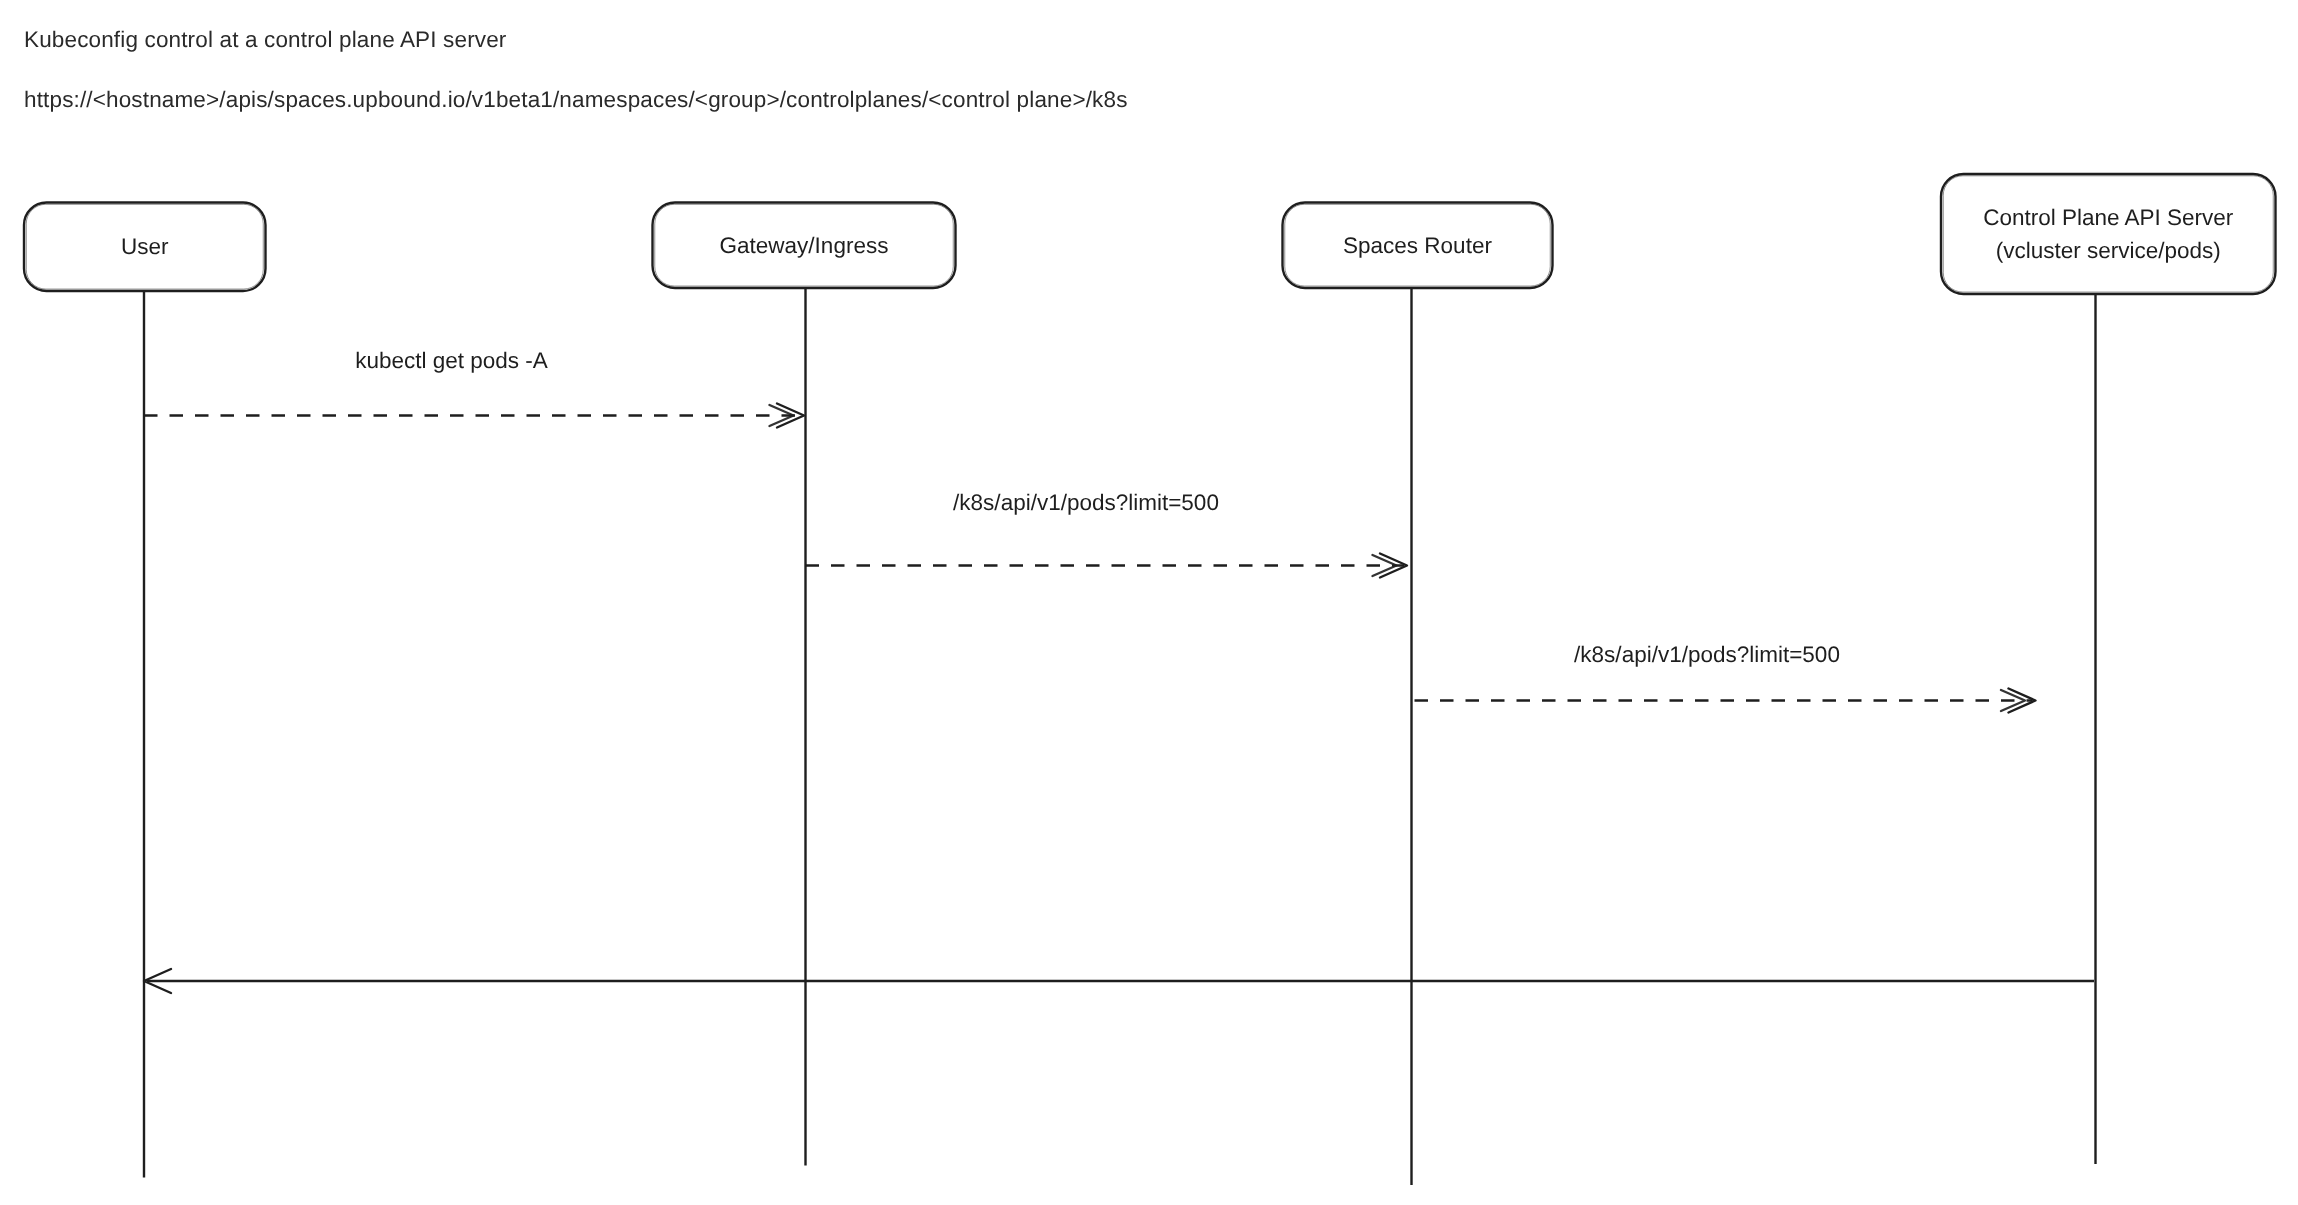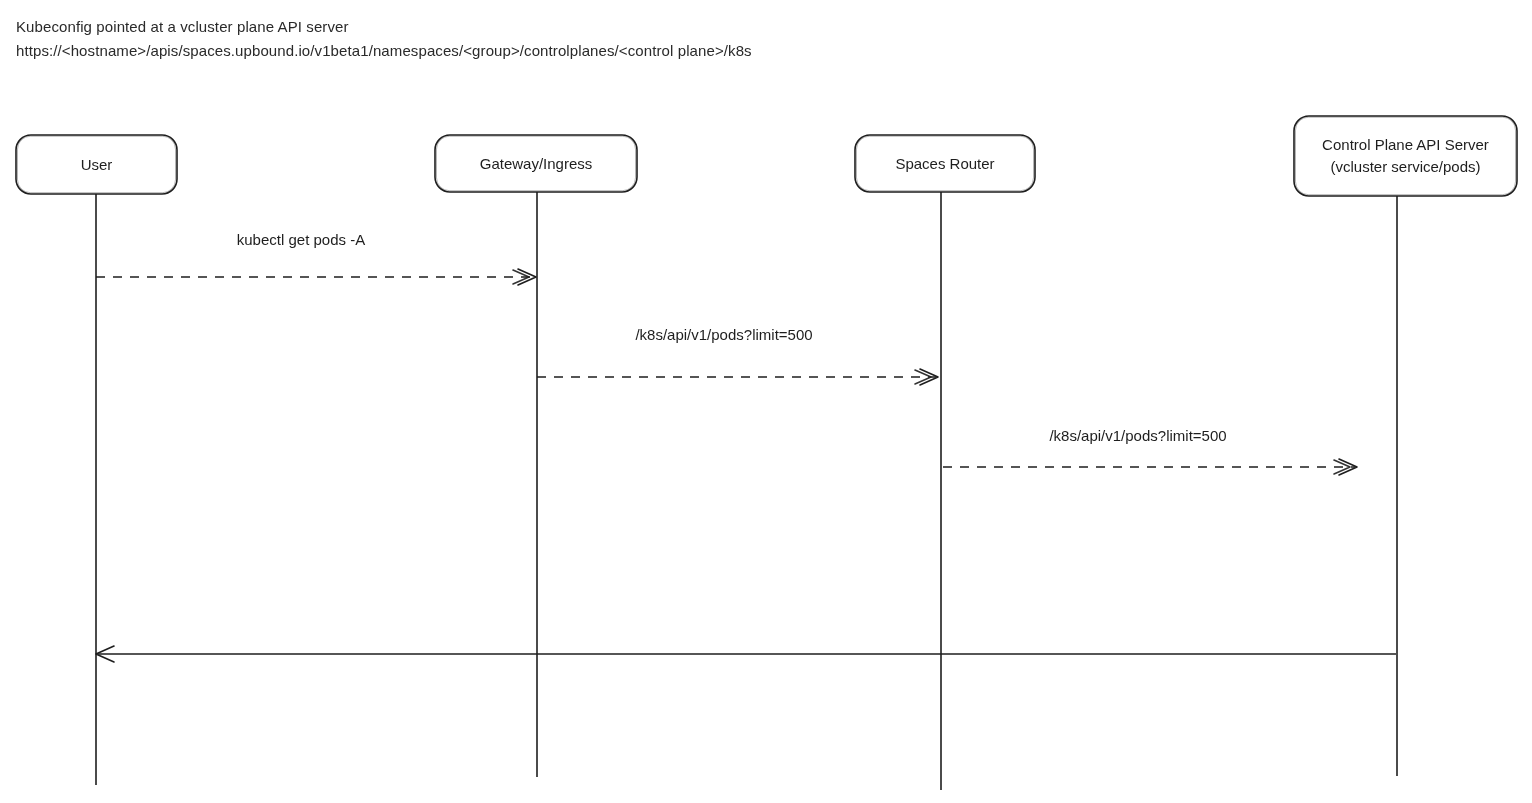"Kubeconfig pointed at a vcluster" div.header-line { text: pointed at a vcluster -> control at a control }
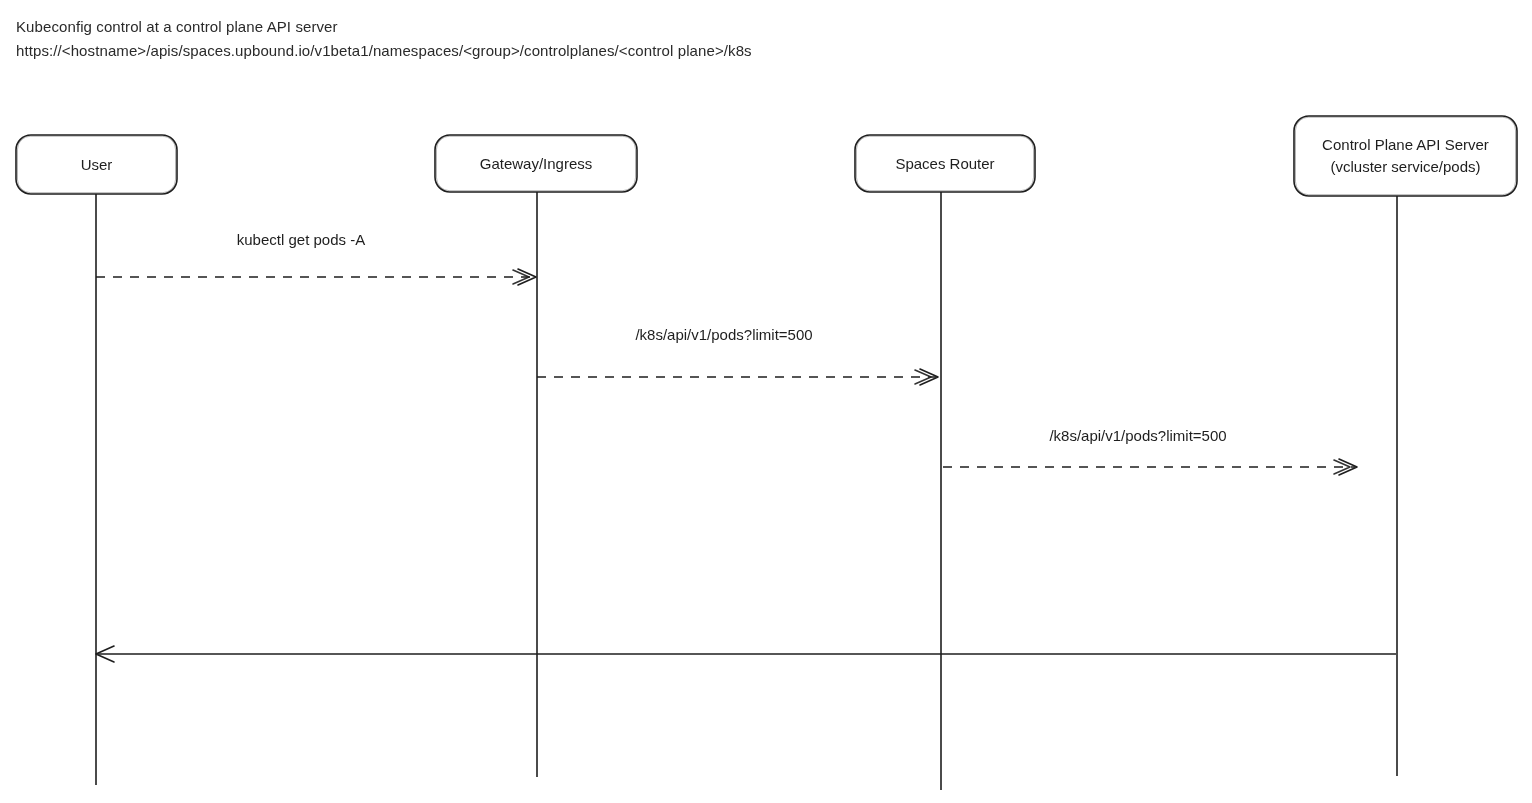"https://<hostname>/apis/spaces.upbound.i" #header-url { top: 42px -> 58px }
